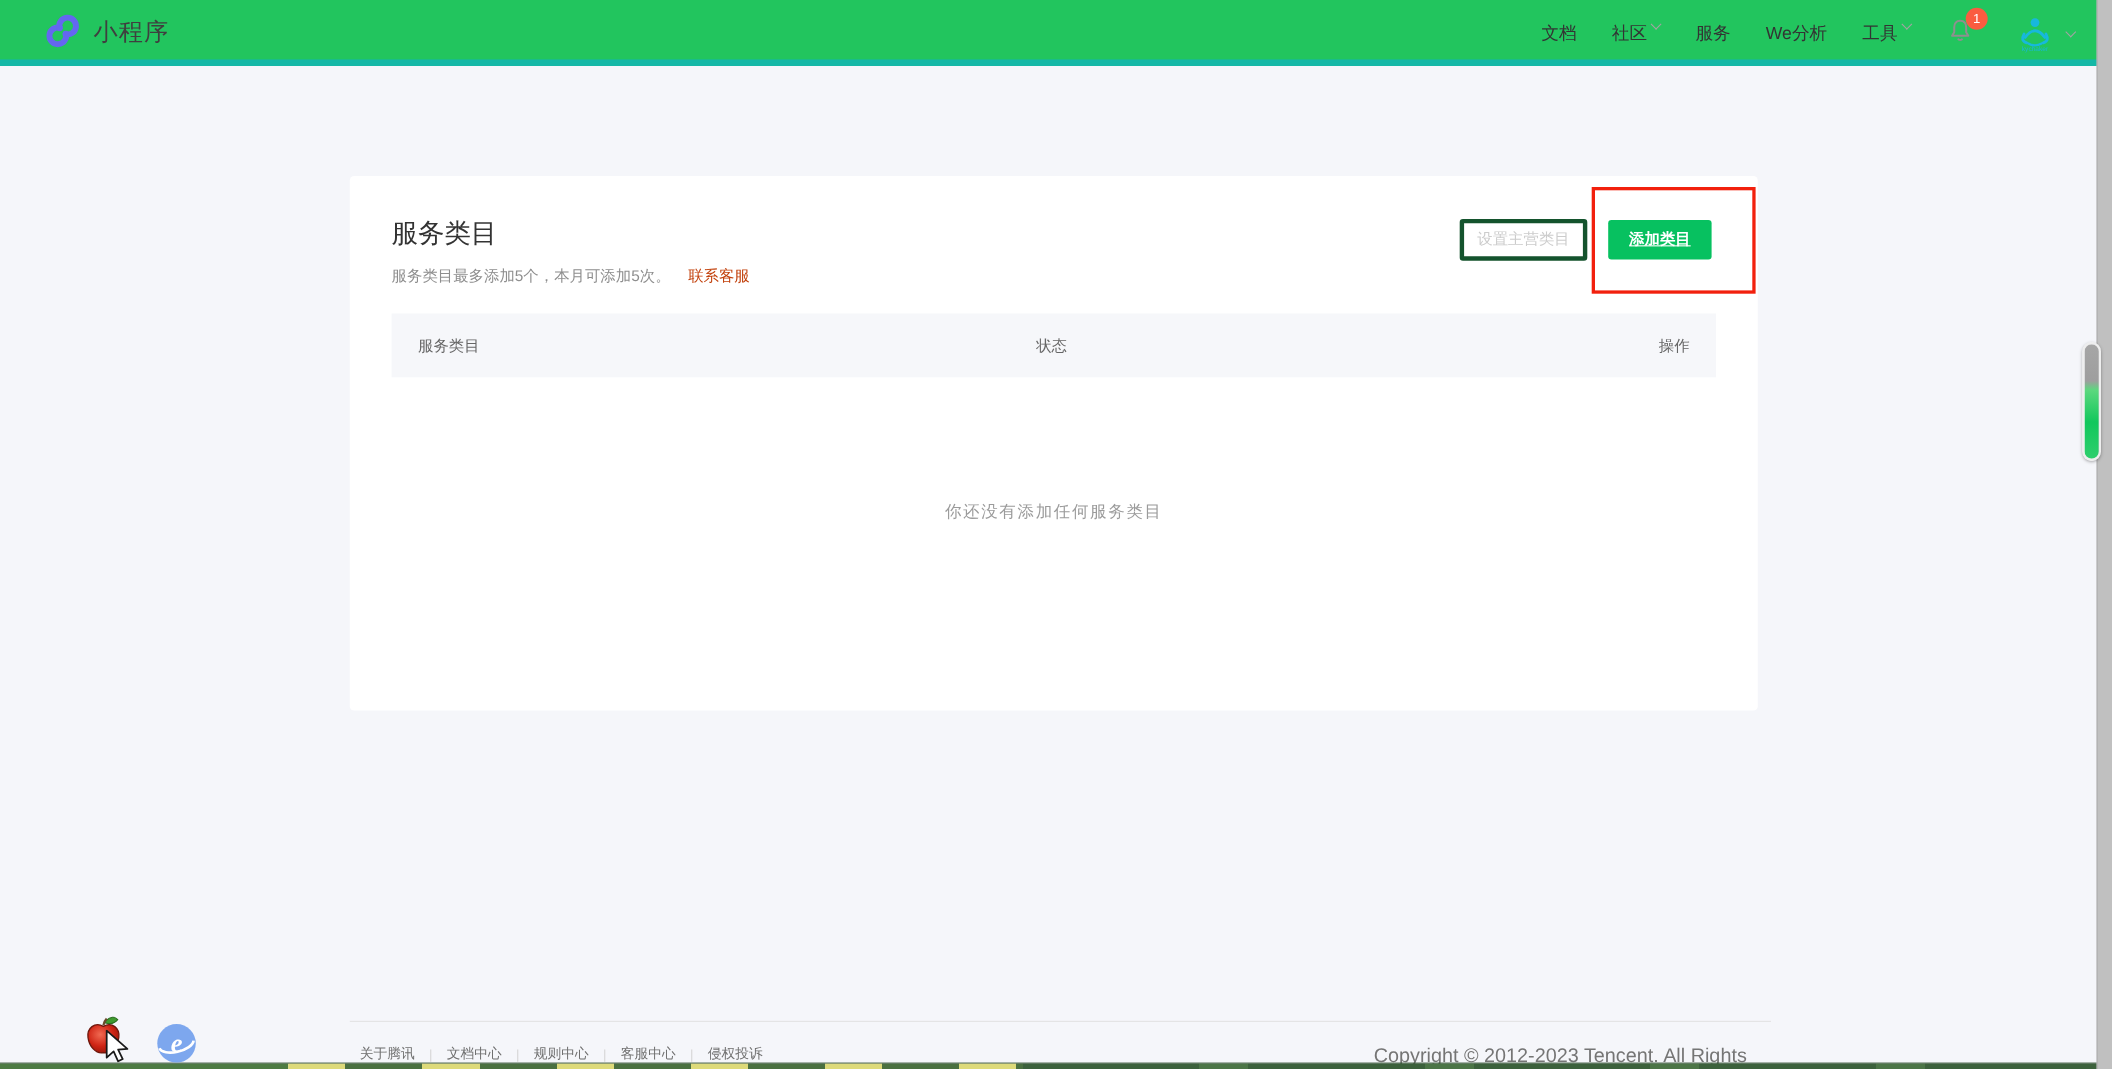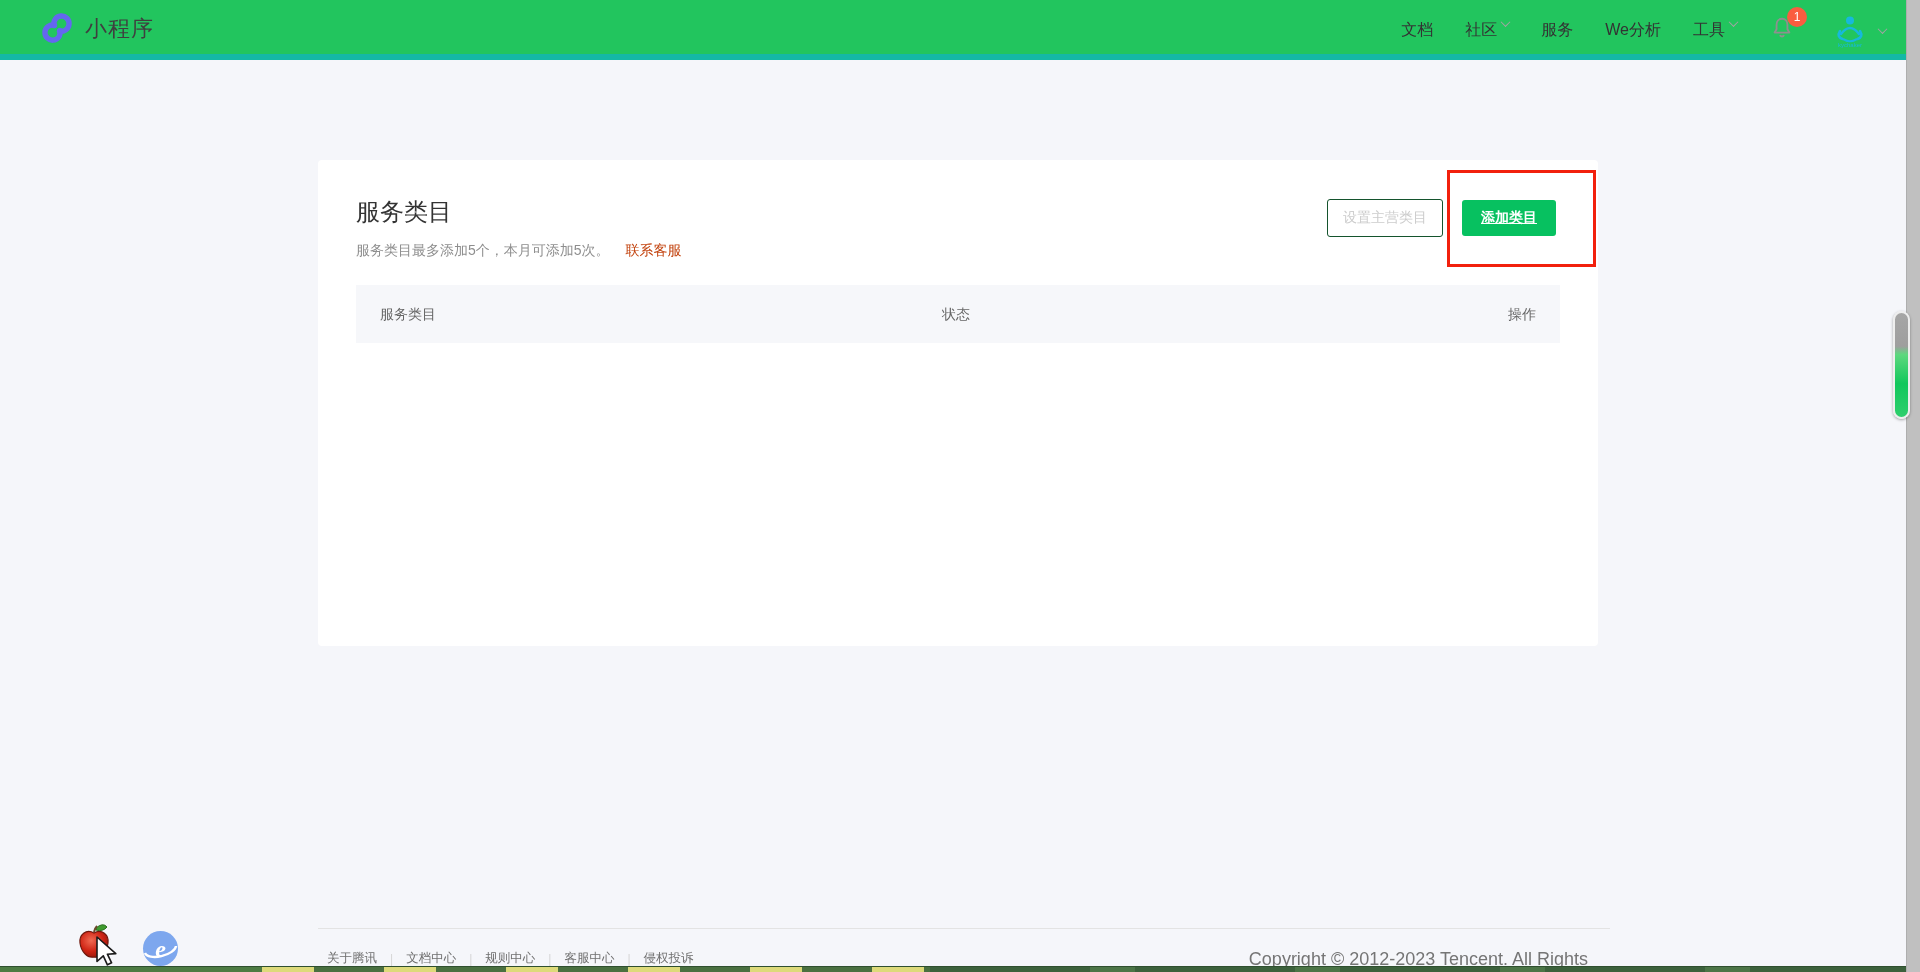"设置主营类目" .btn-secondary { border: 1px solid #14532d -> 4px solid #14532d }
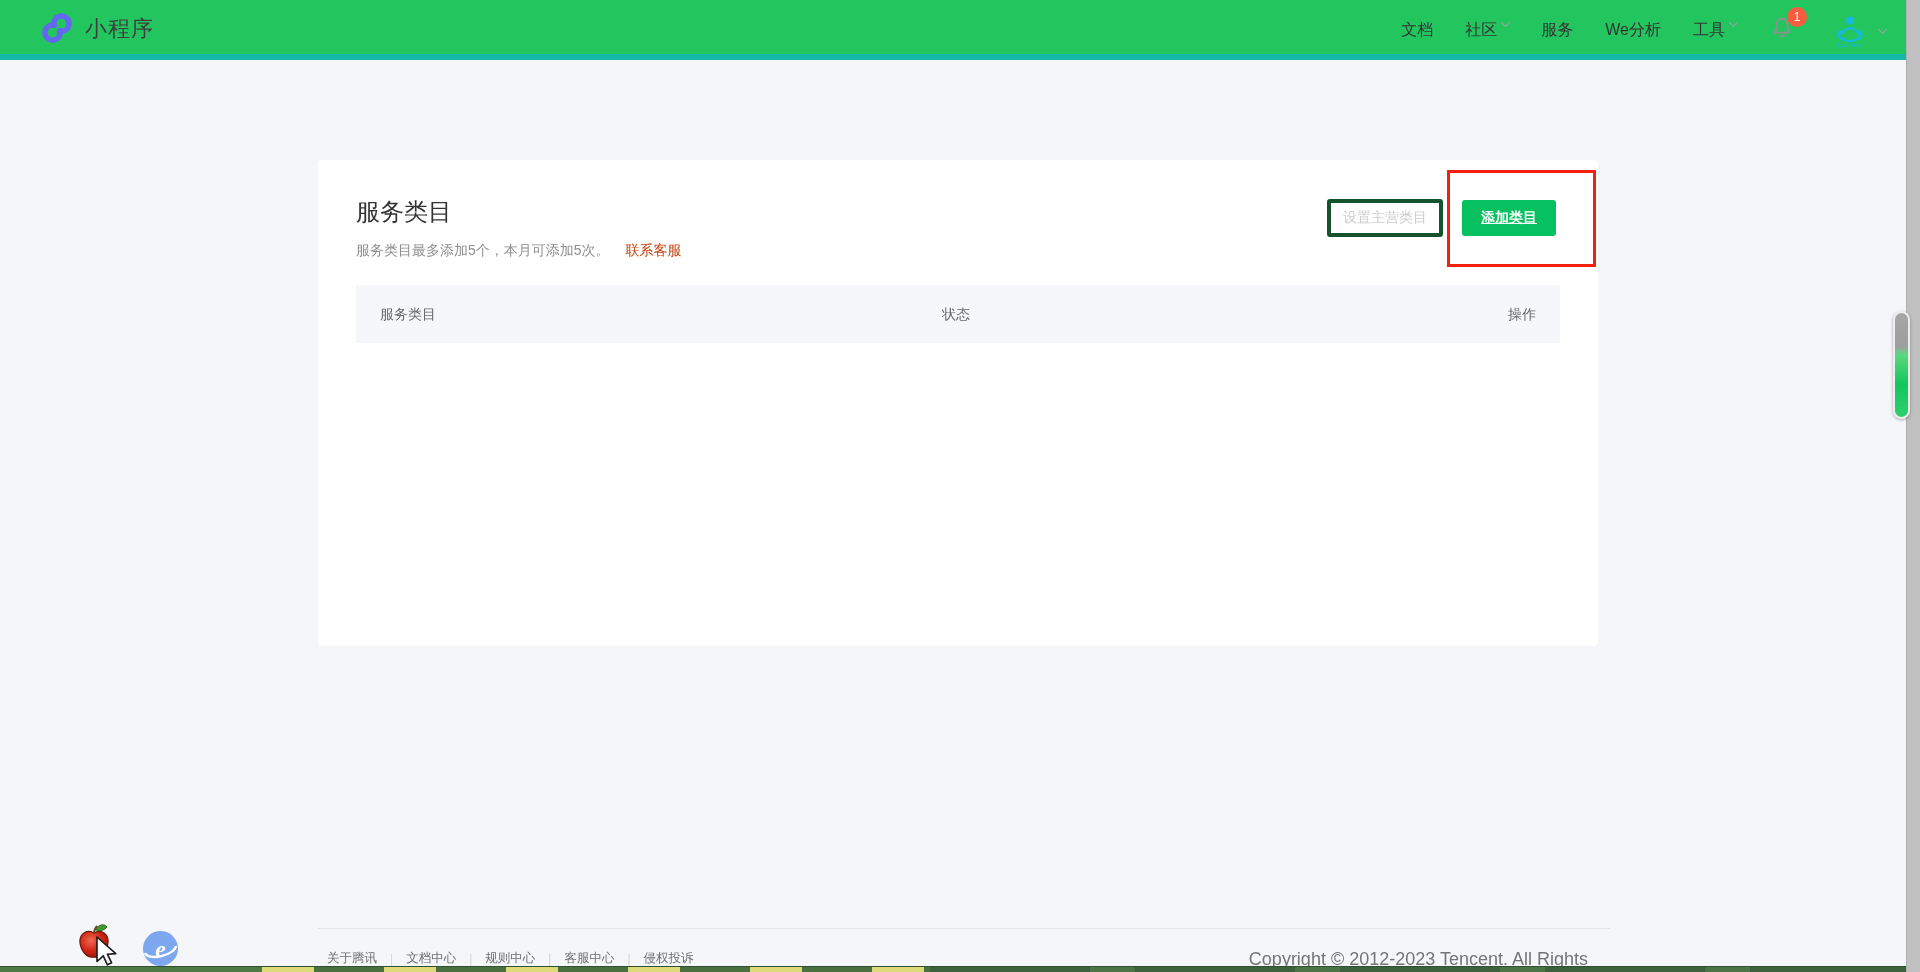"你还没有添加任何服务类目" div.empty { html: none -> <div>你还没有添加任何服务类目</div> }
